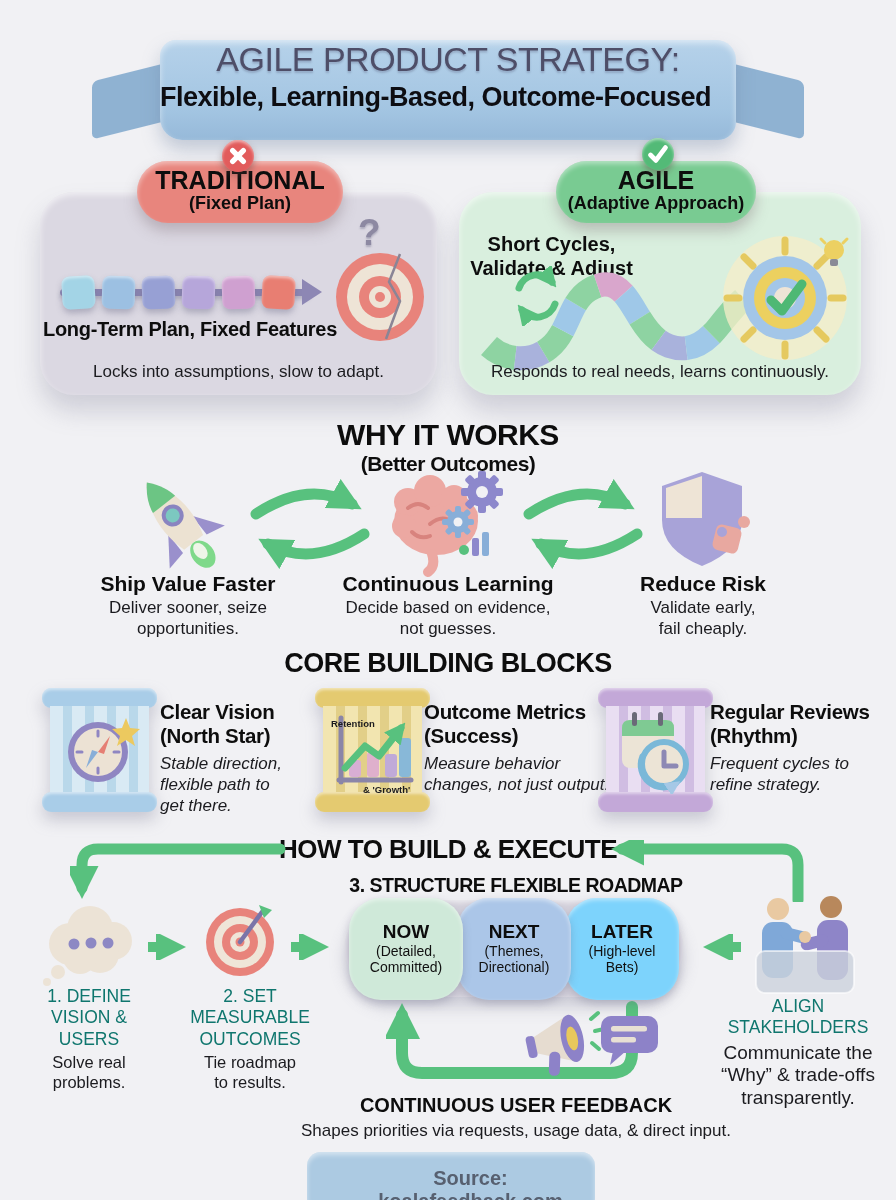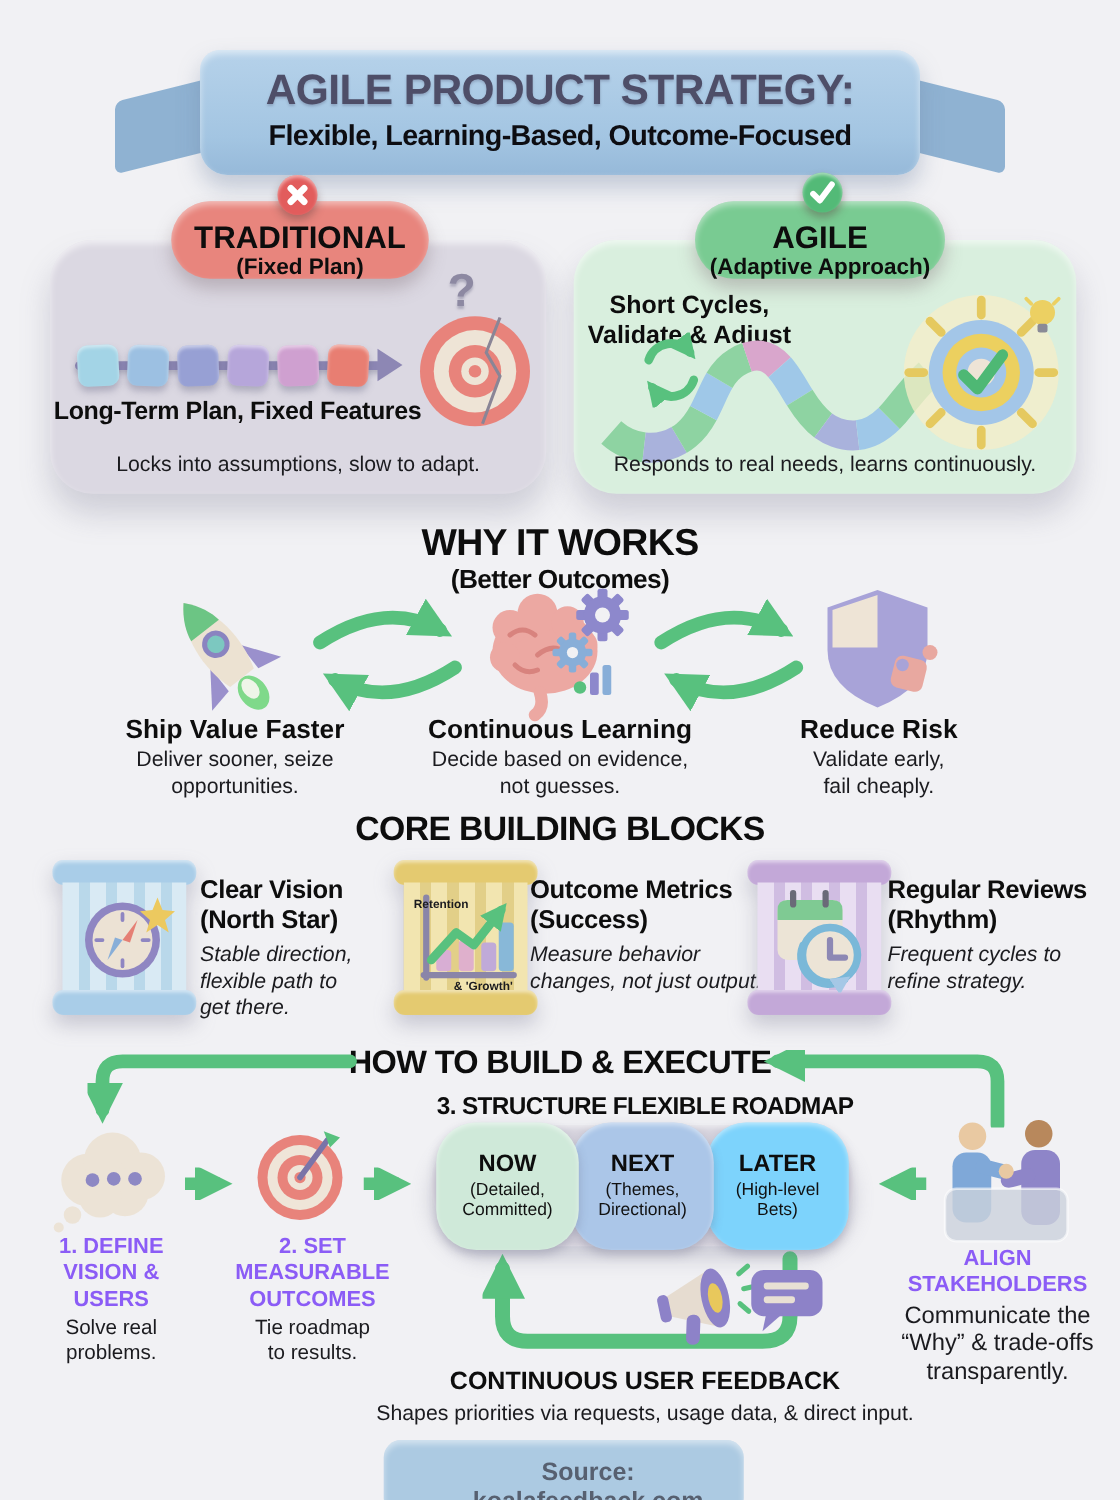"AGILE PRODUCT STRATEGY:" .banner-title { font-weight: 700 -> 400; margin-top: 13px -> none }
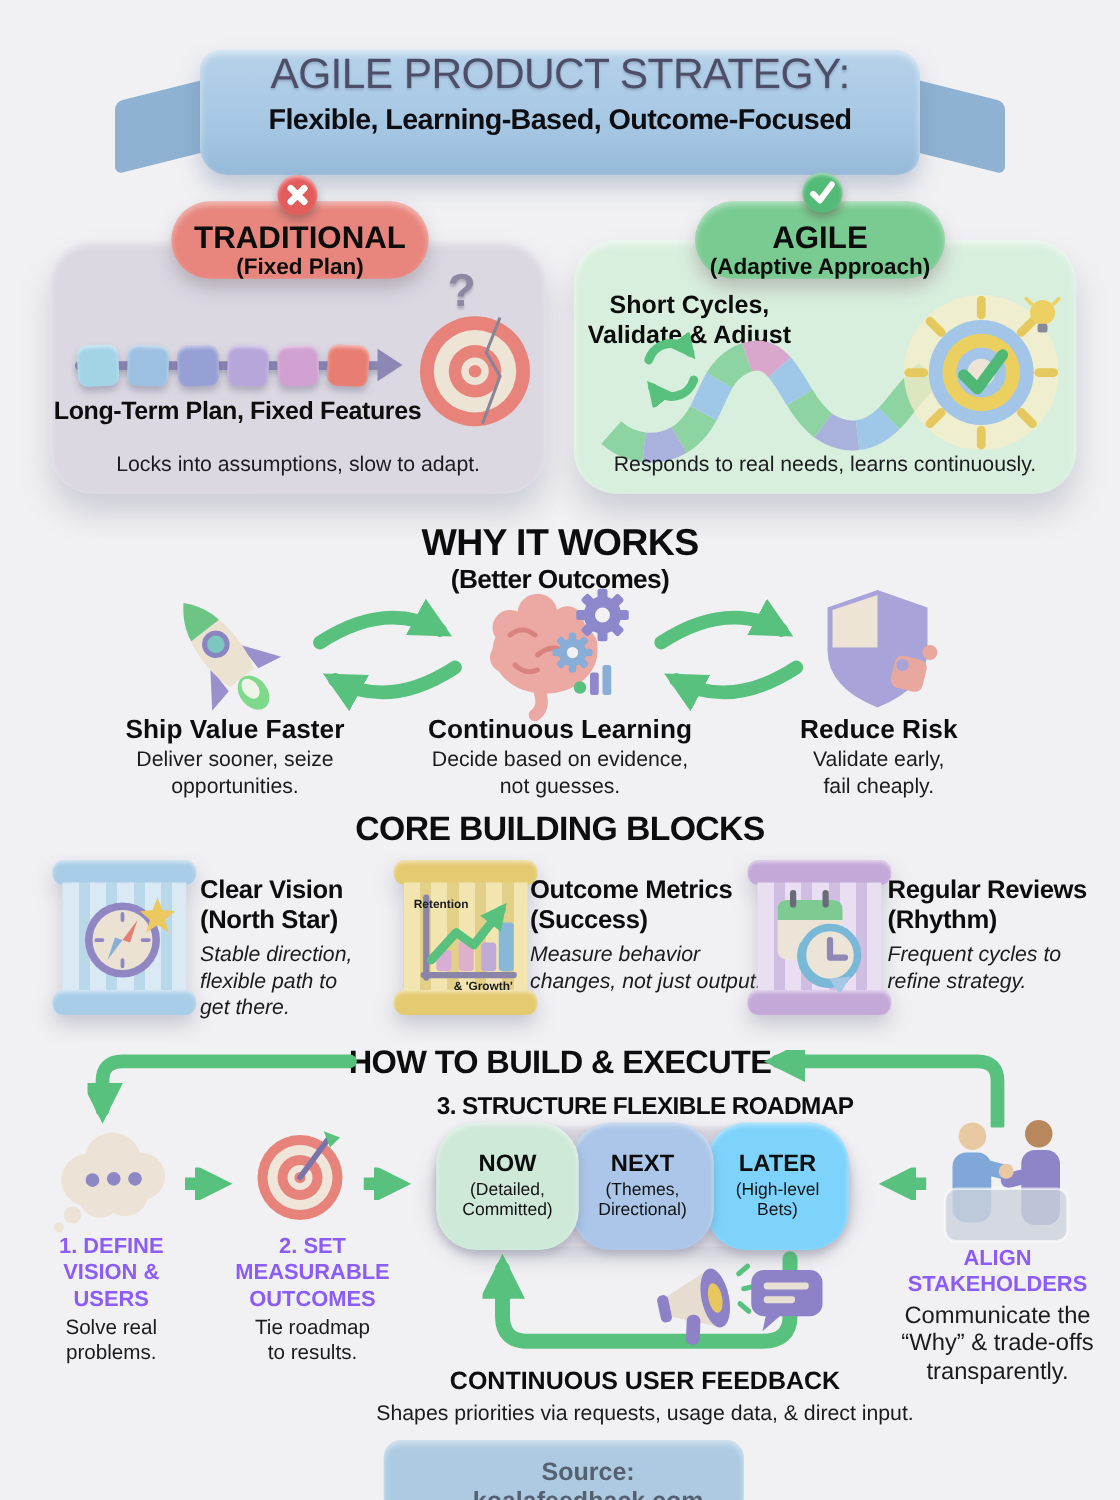"Flexible, Learning-Based," .banner-subtitle { font-size: 23px -> 27px; text-align: center -> none }
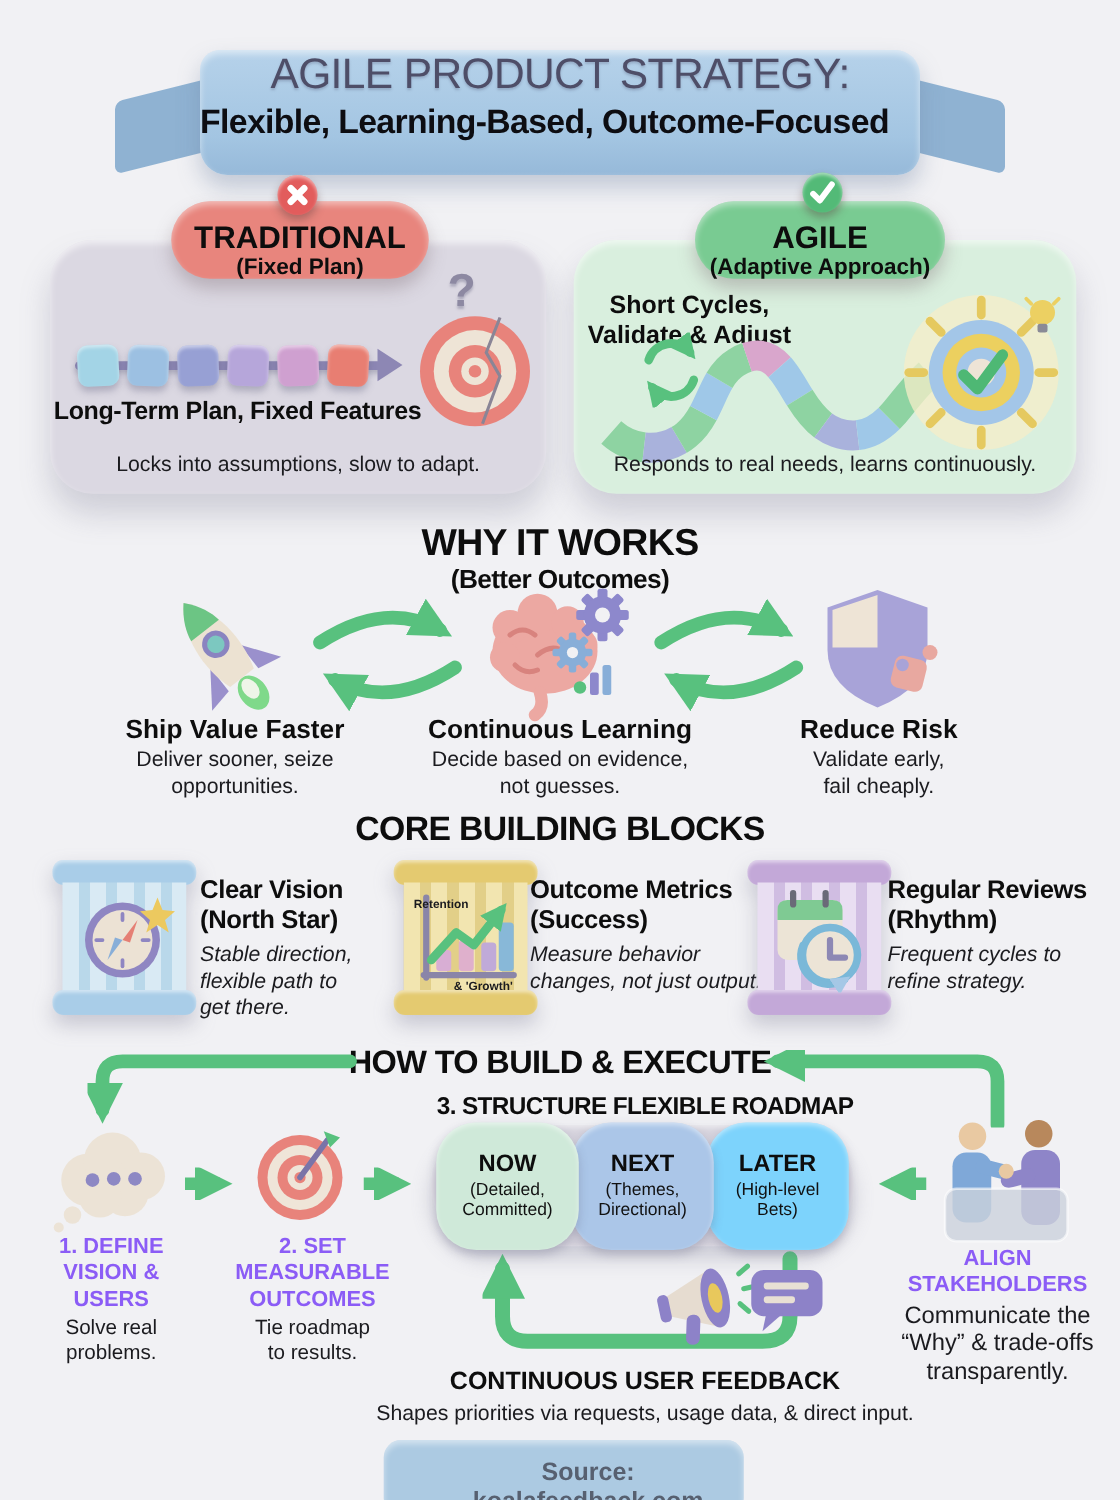"TRADITIONAL" .pill-title { margin-top: 17px -> 7px }
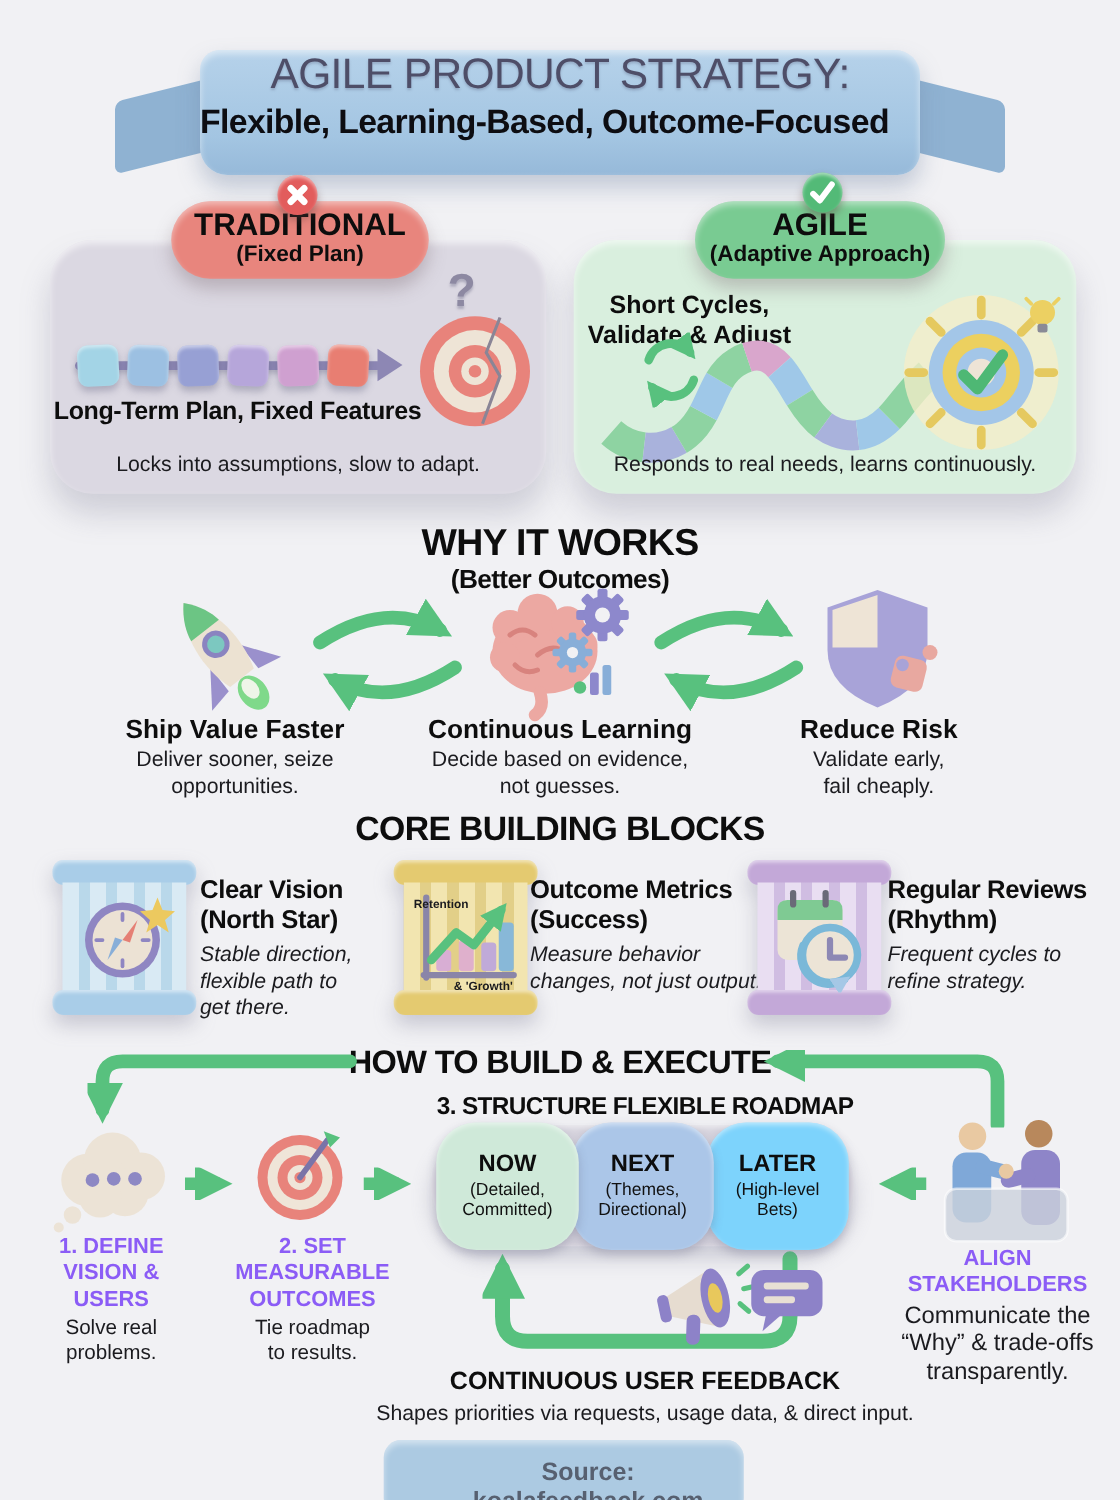"1. DEFINE" .step-title { color: #8b5cf6 -> #0f766e; font-weight: 700 -> 400 }
